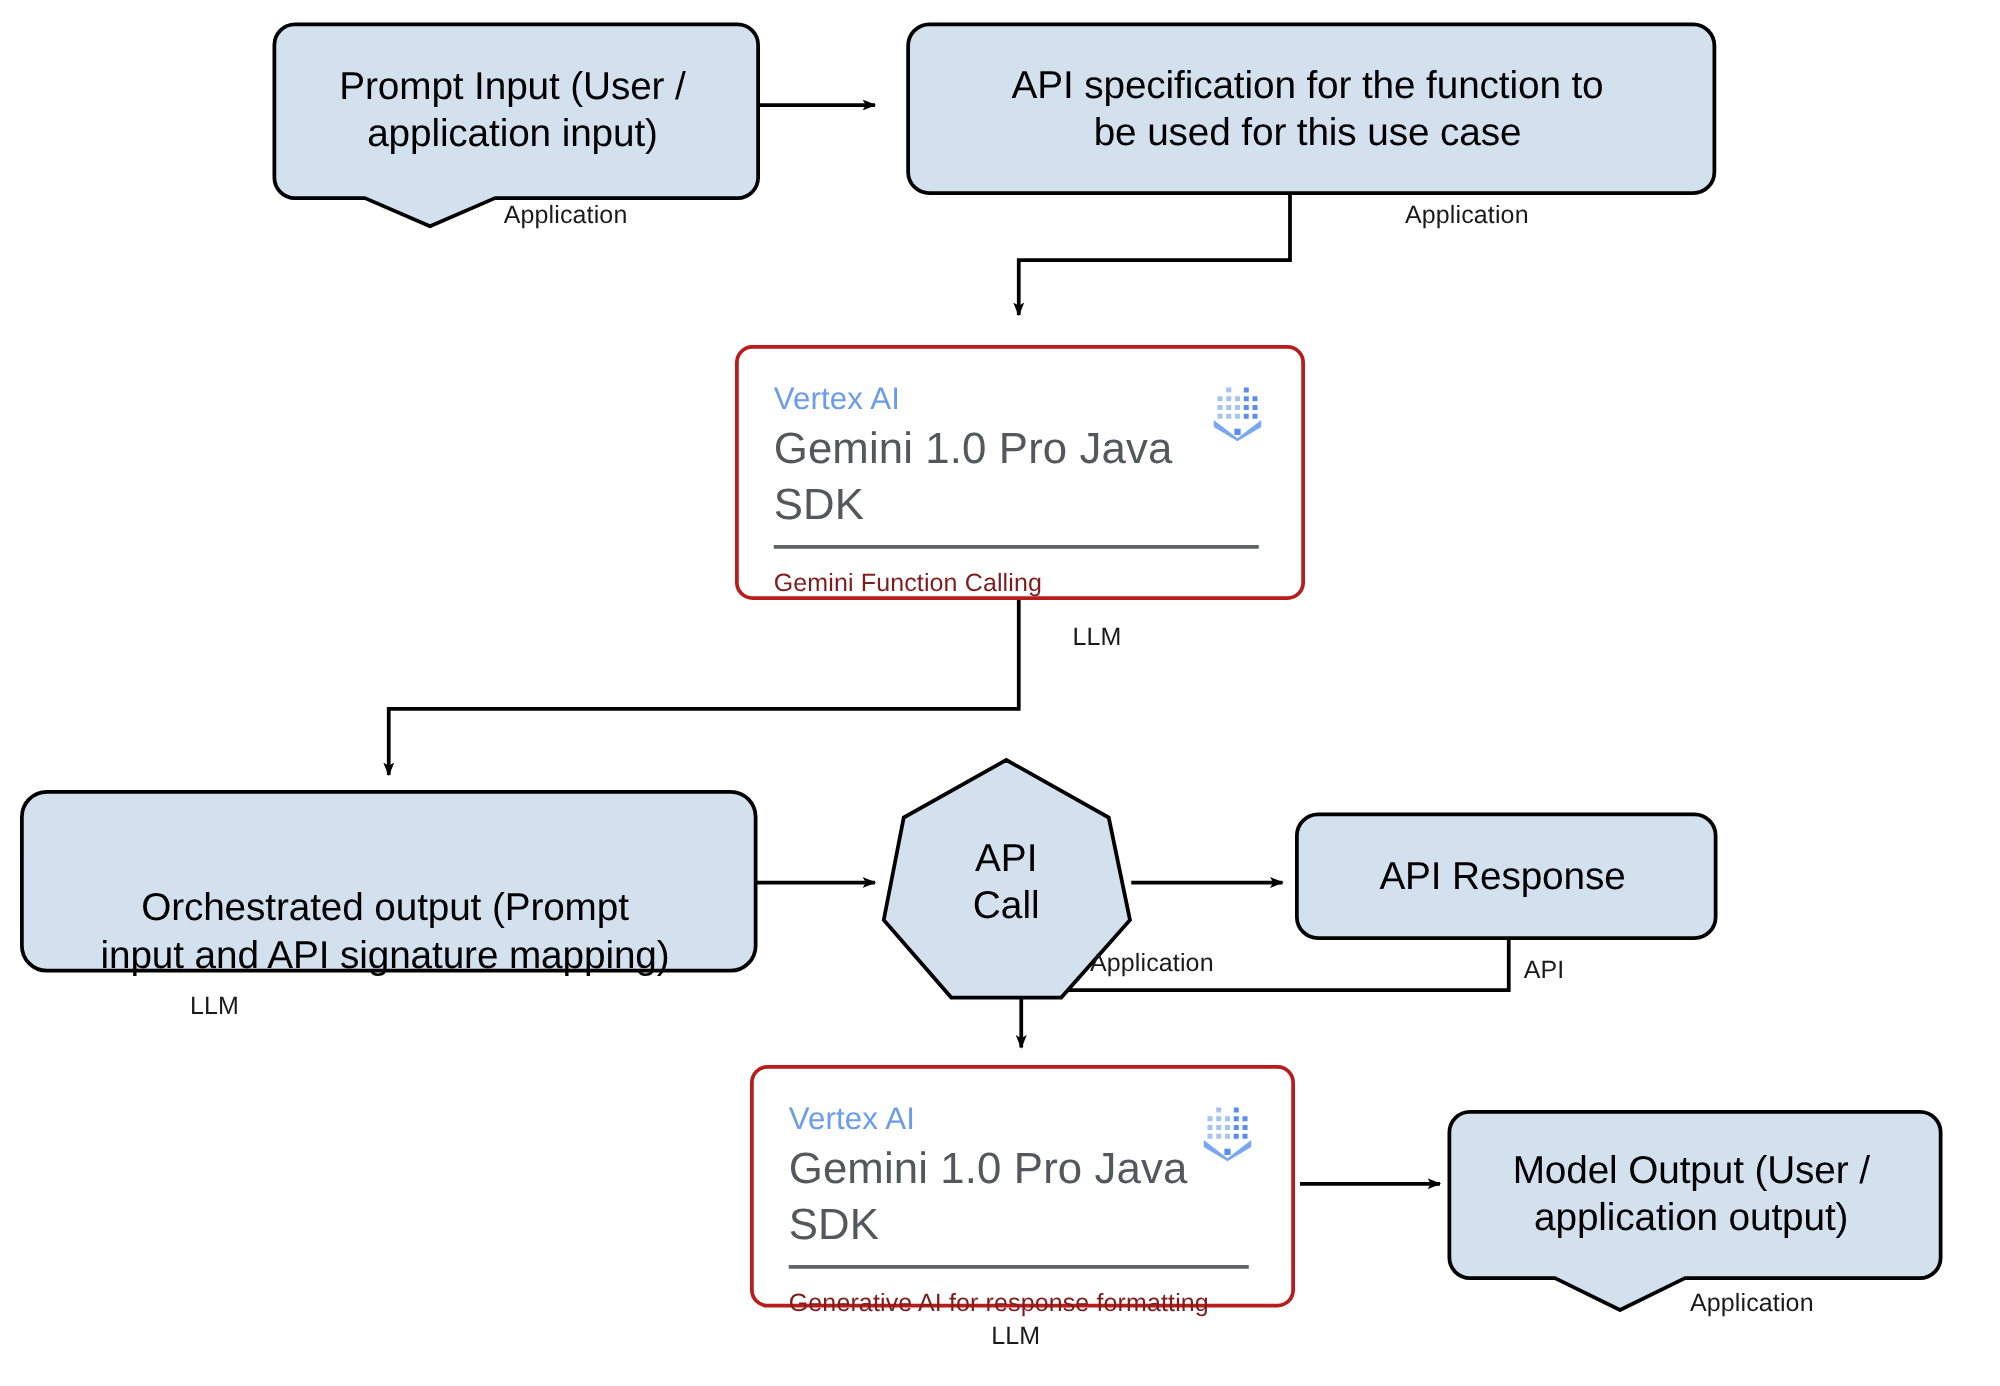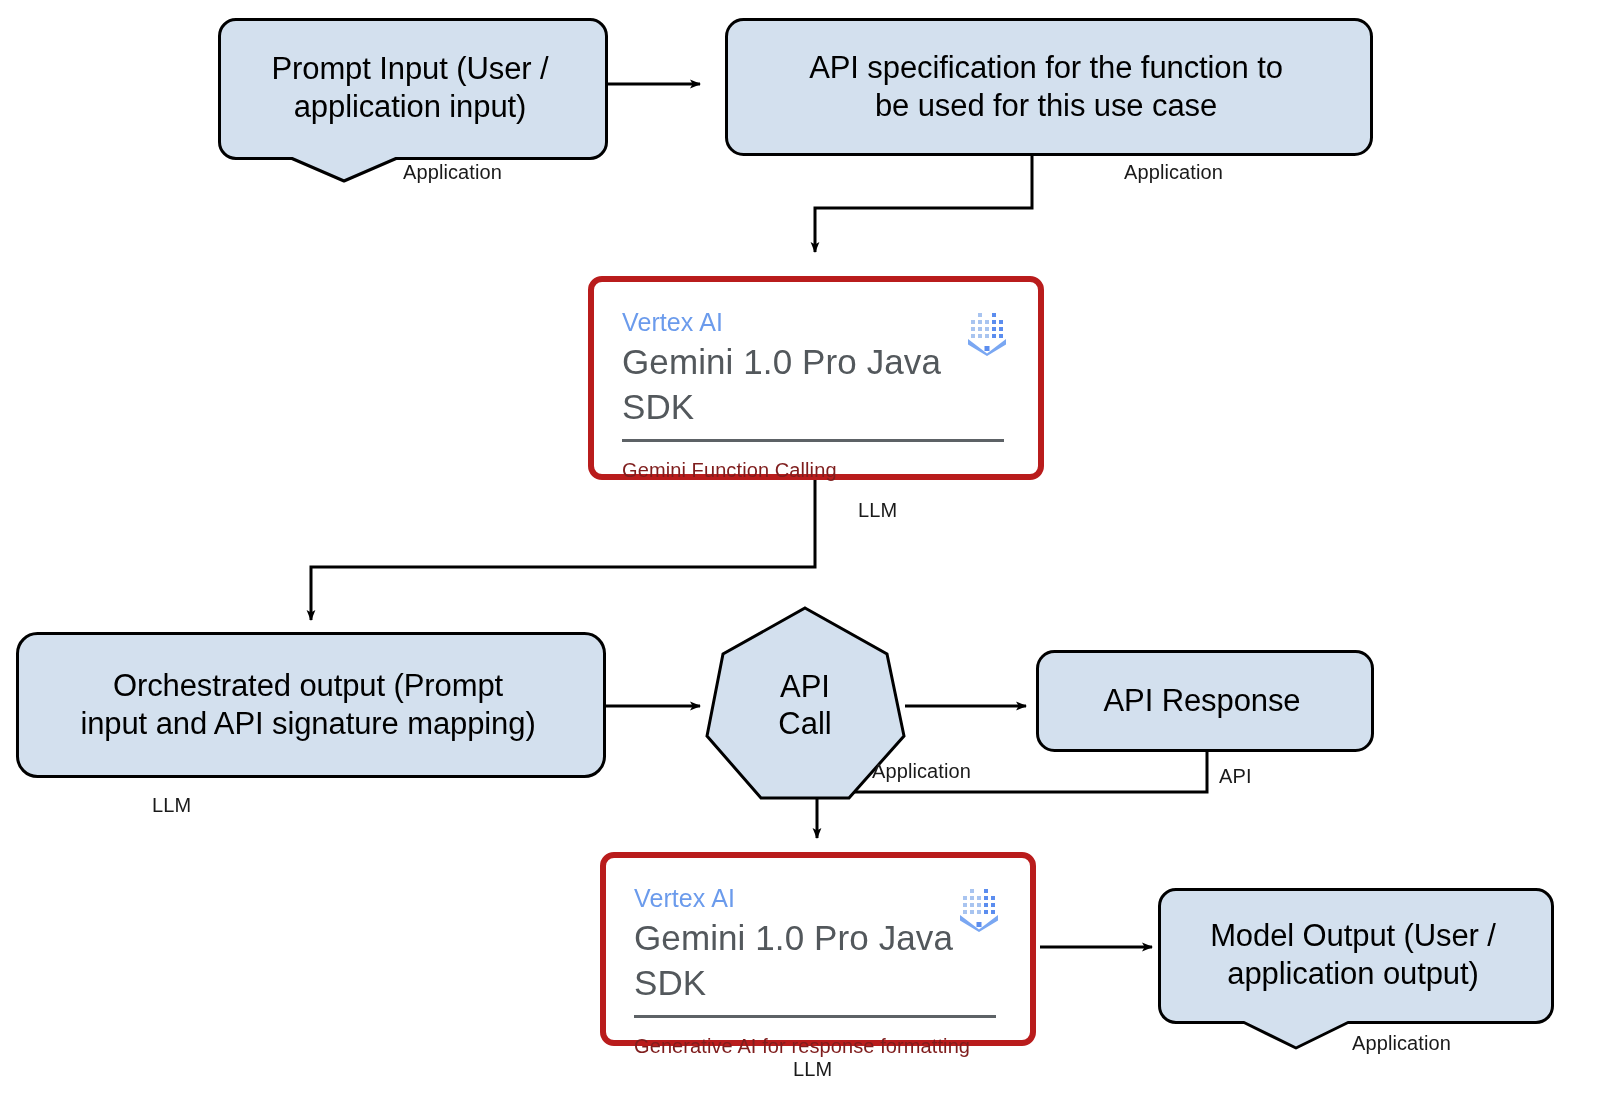"Vertex AI" .vcard { border: 6px solid #b91c1c -> 3px solid #b91c1c }
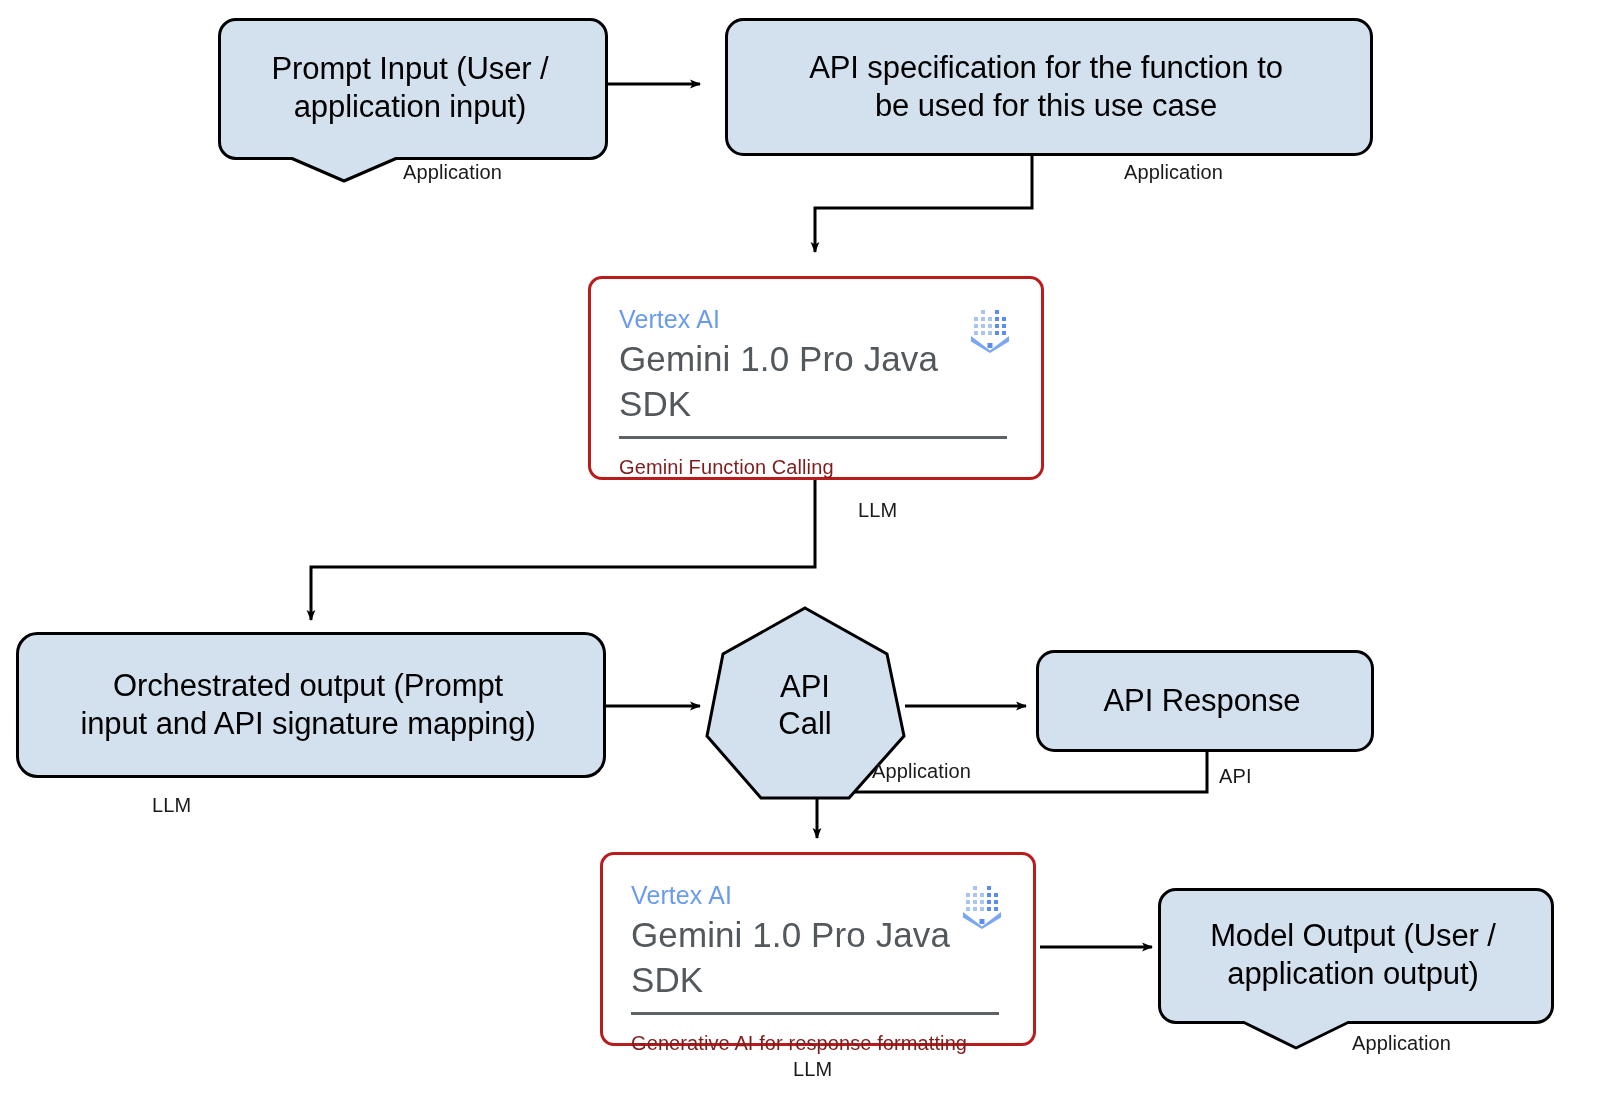"Orchestrated output (Prompt" div.node-text { margin-top: none -> 40px }
